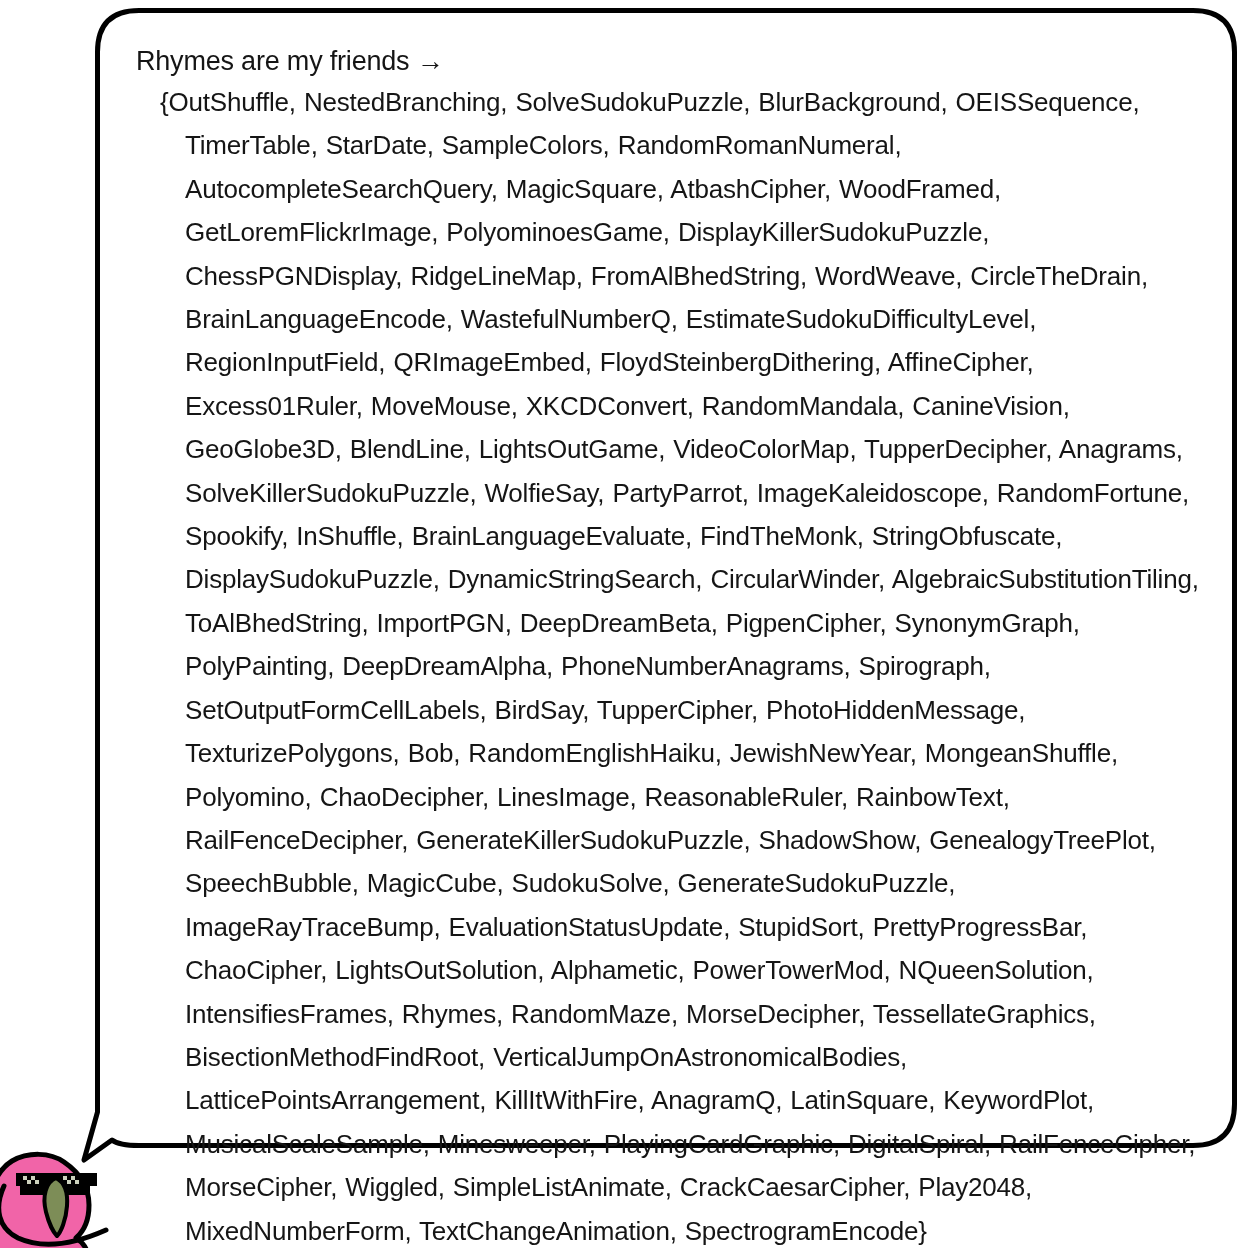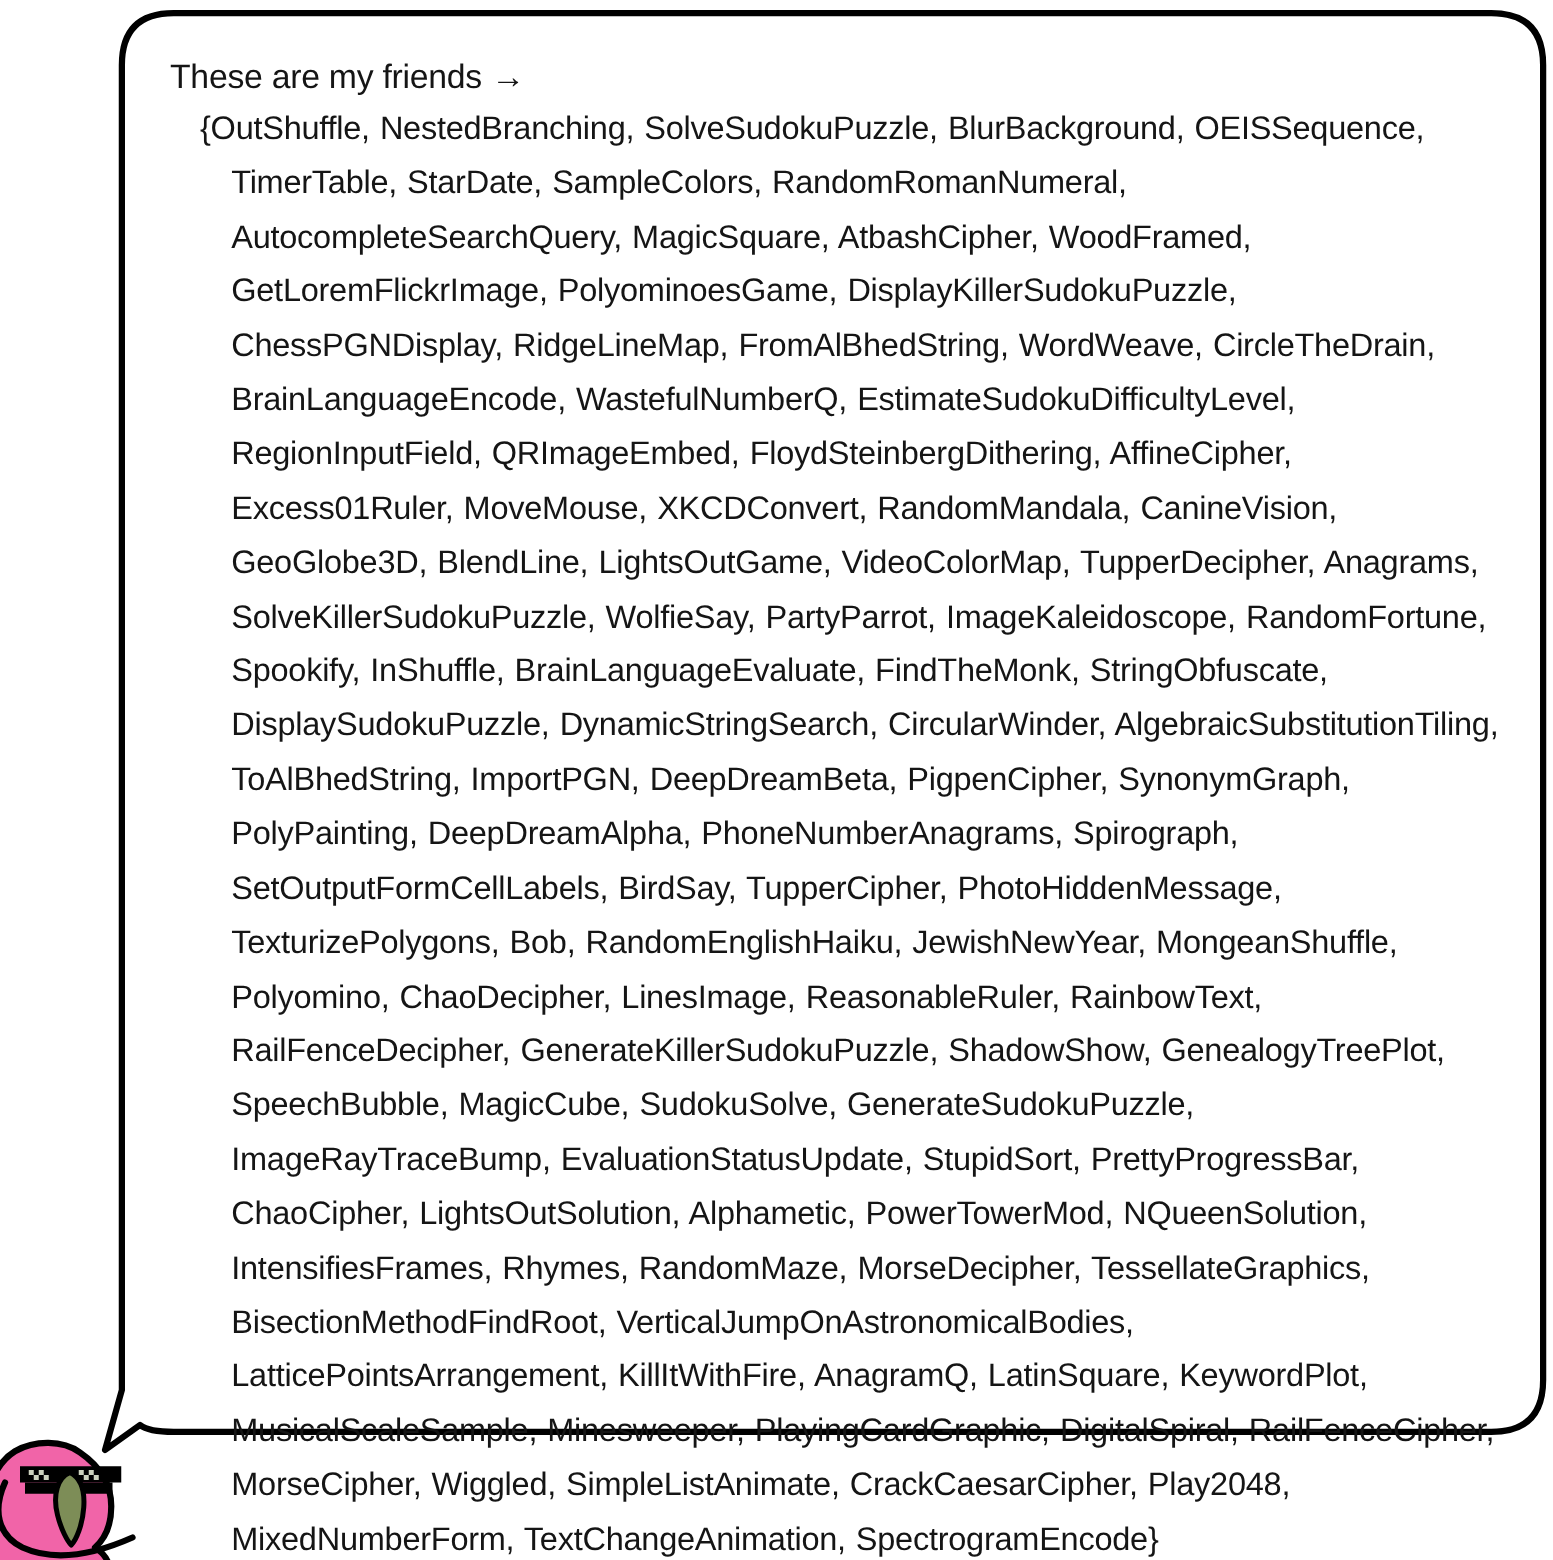"These are my friends →" div.bubble-header { text: These -> Rhymes }
